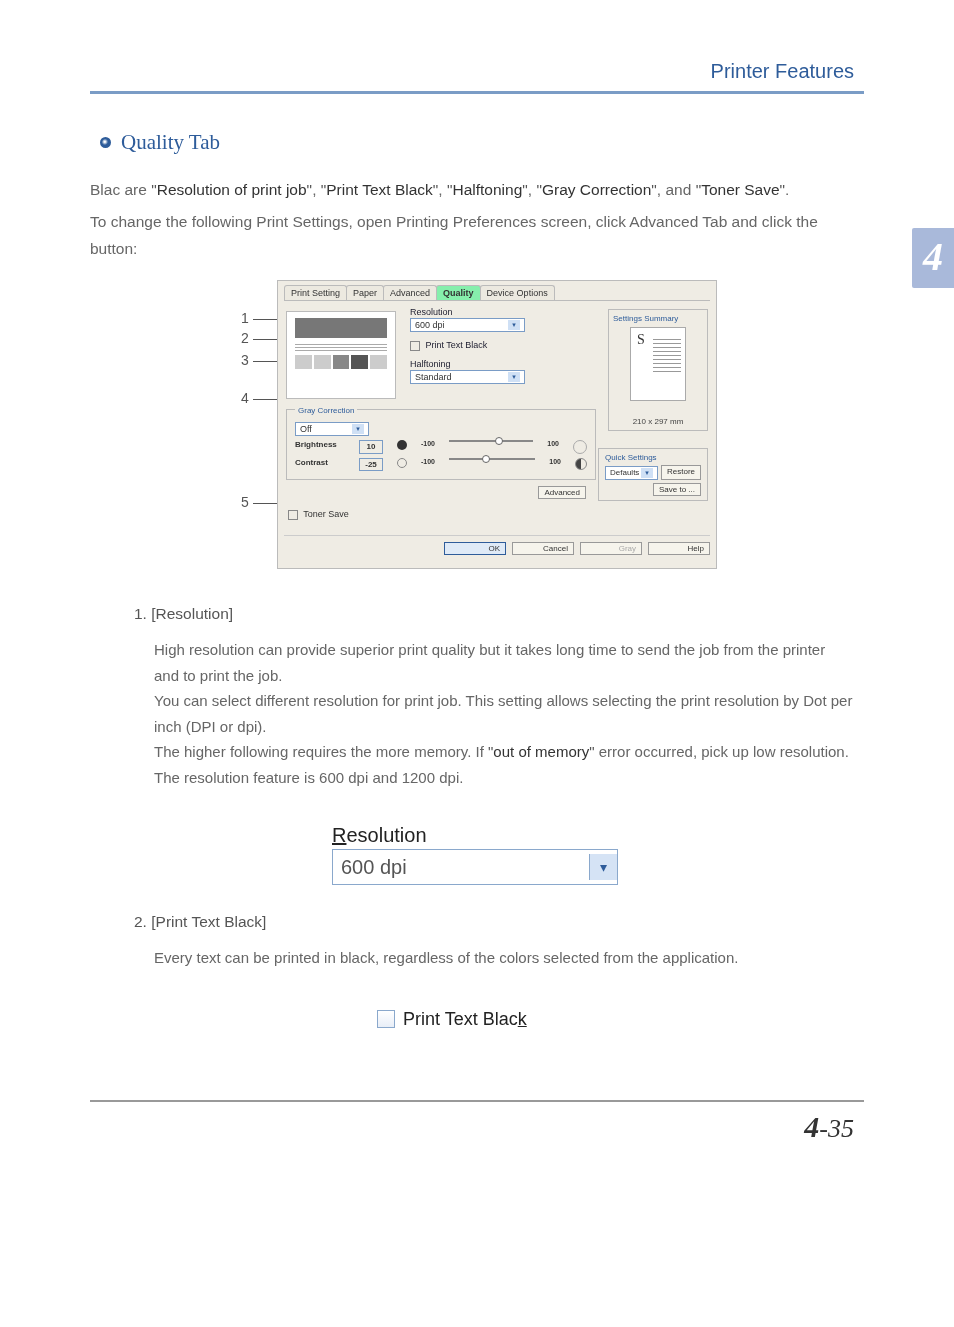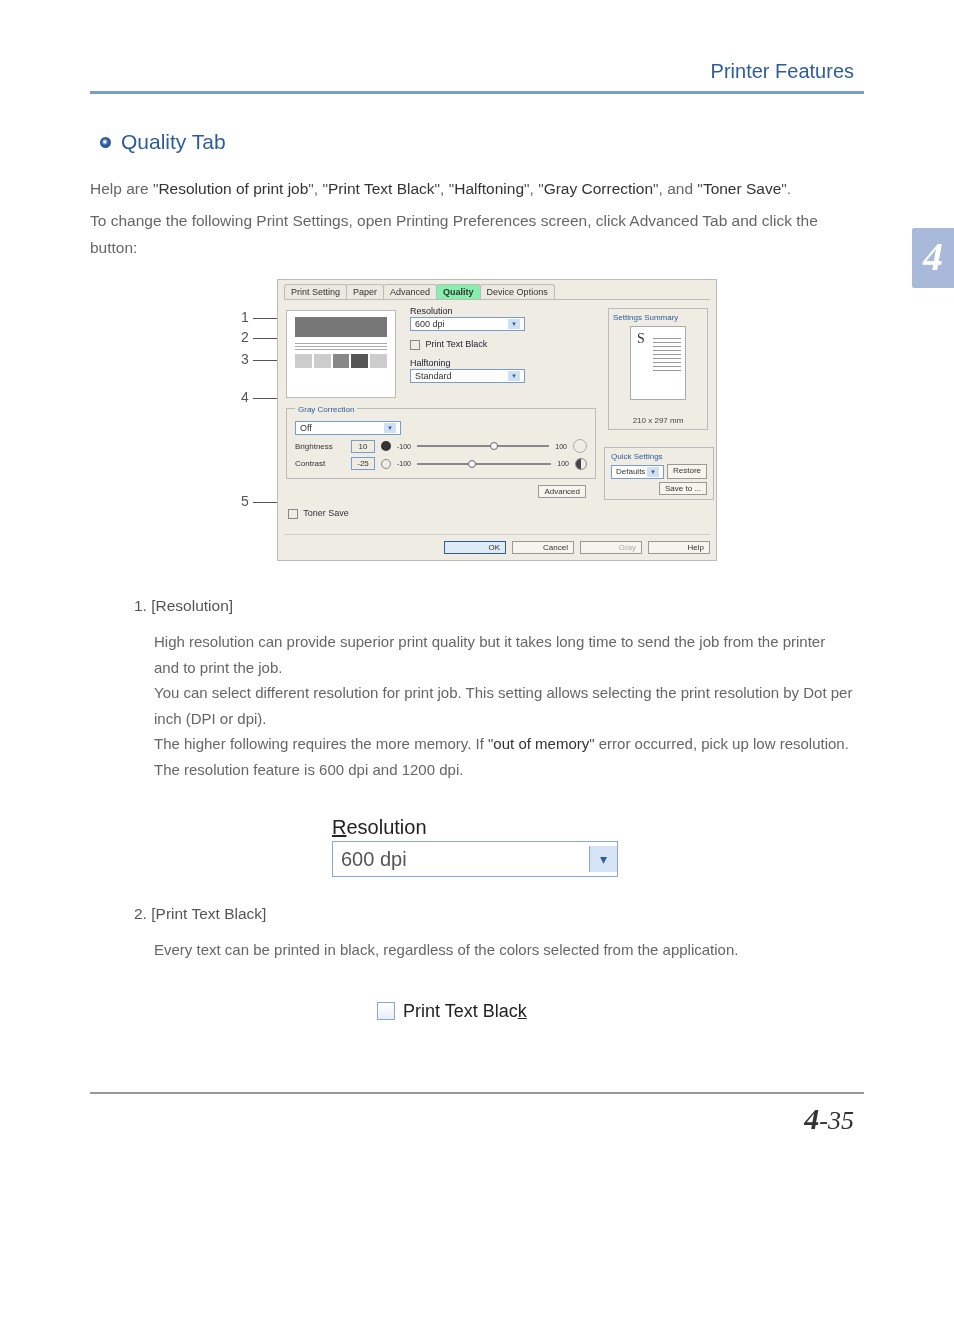"Quality Tab" .section-title { font-family: none -> Liberation Serif, serif }
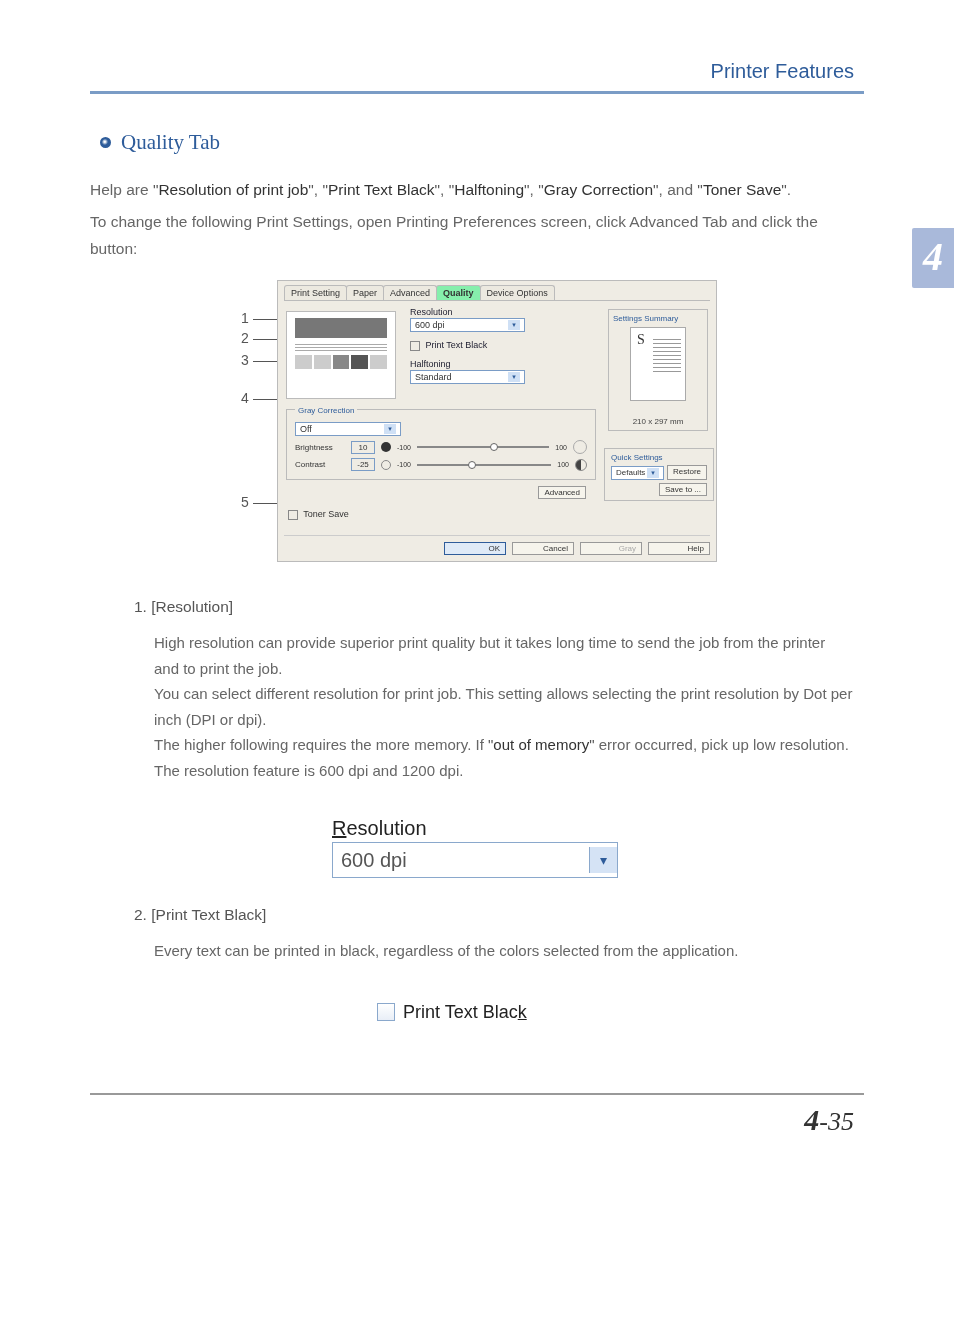"Help are" span { text: Help -> Blac }
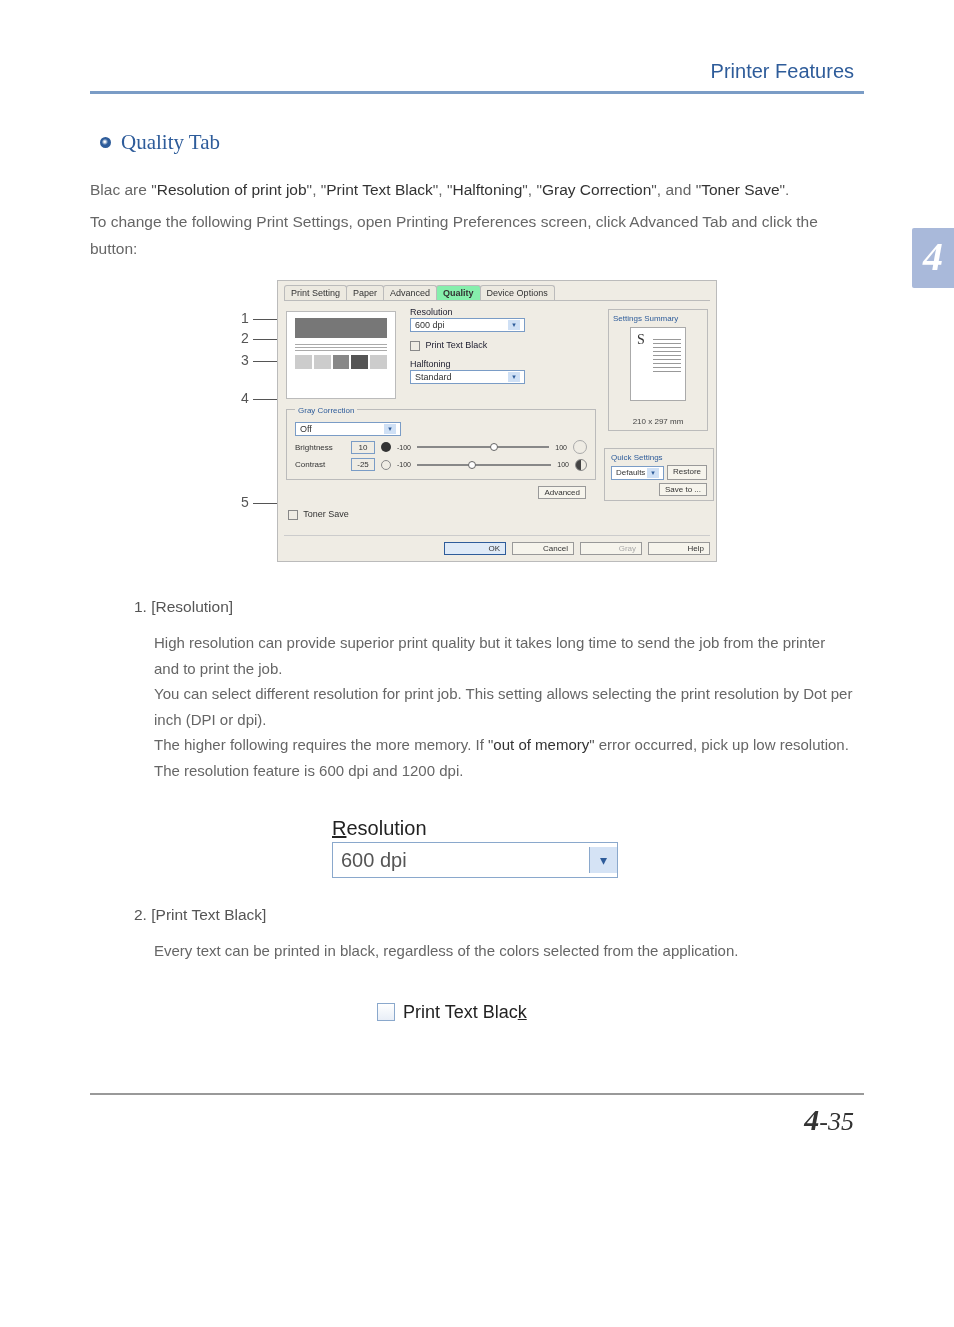"Print Setting" .dialog { padding-bottom: 6px -> 13px }
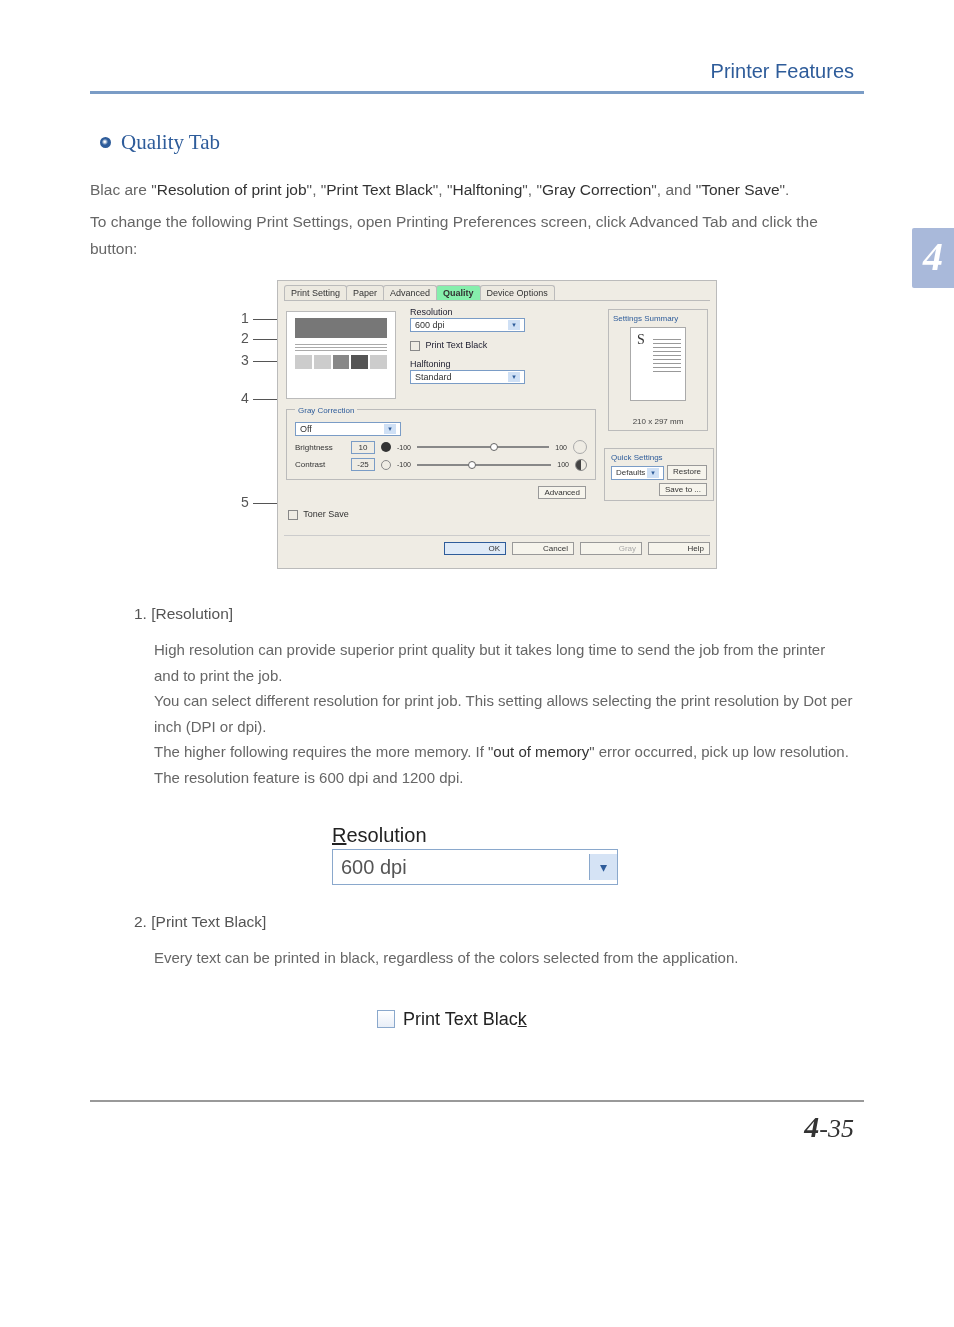"Off" div.select-mini { width: 106px -> 74px }
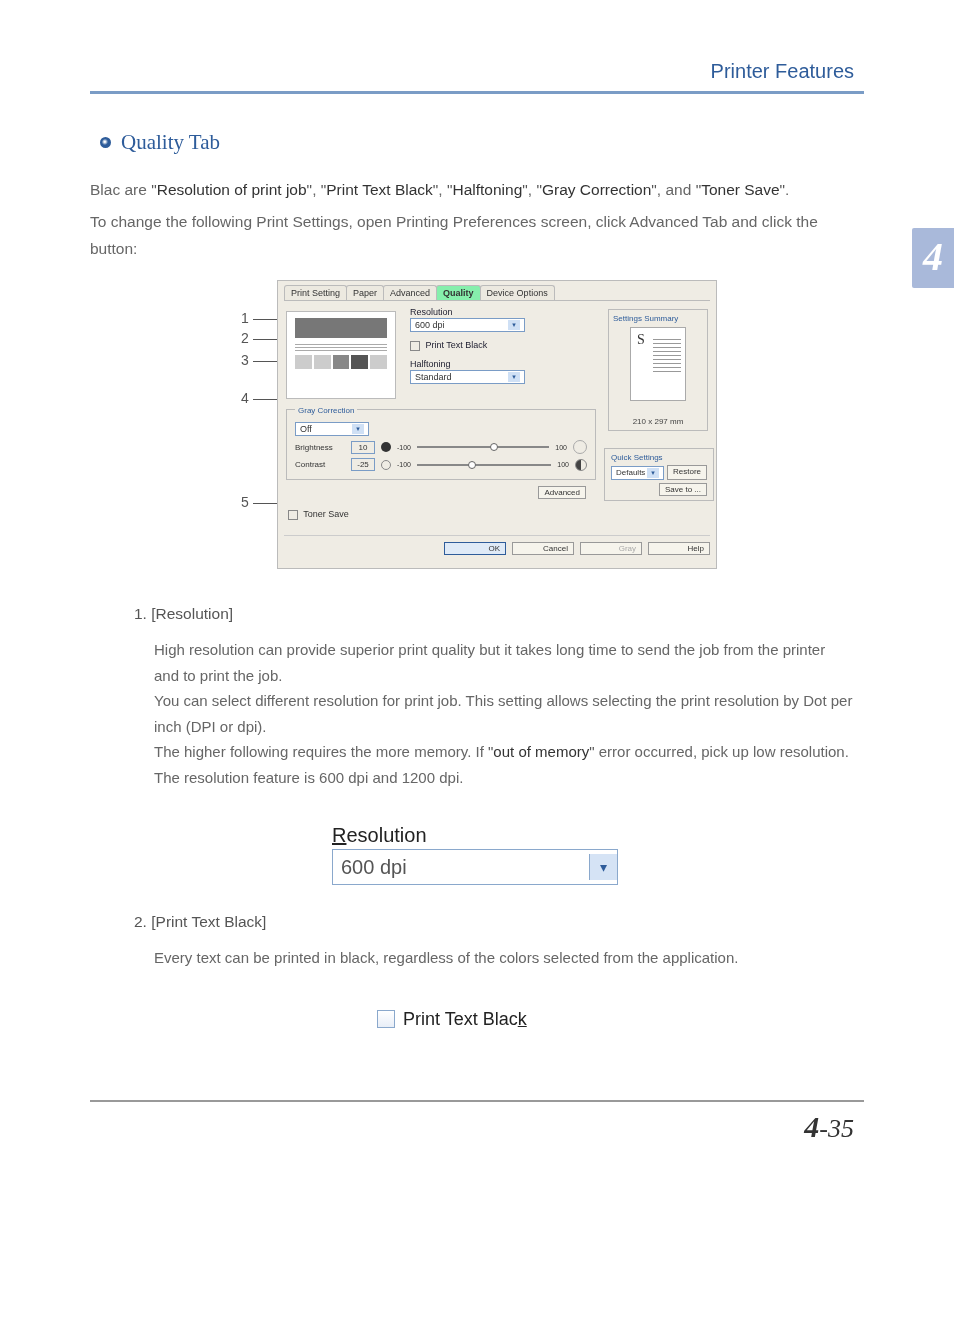"Brightness" .gc-row { align-items: center -> none; font-weight: none -> bold; gap: 6px -> 14px }
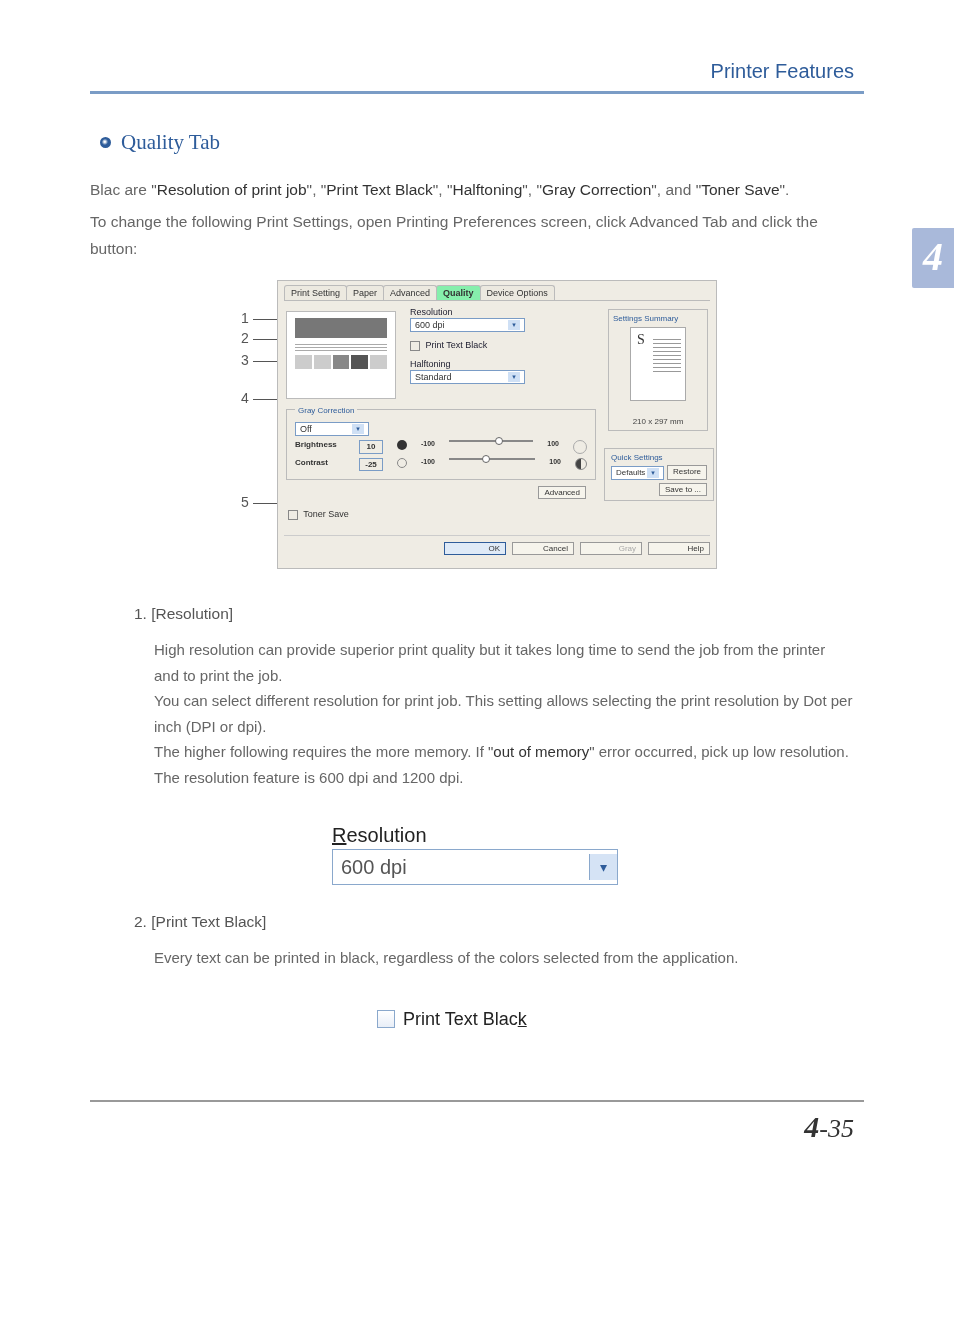"Quick Settings" .quick-set { right: 2px -> 8px }
